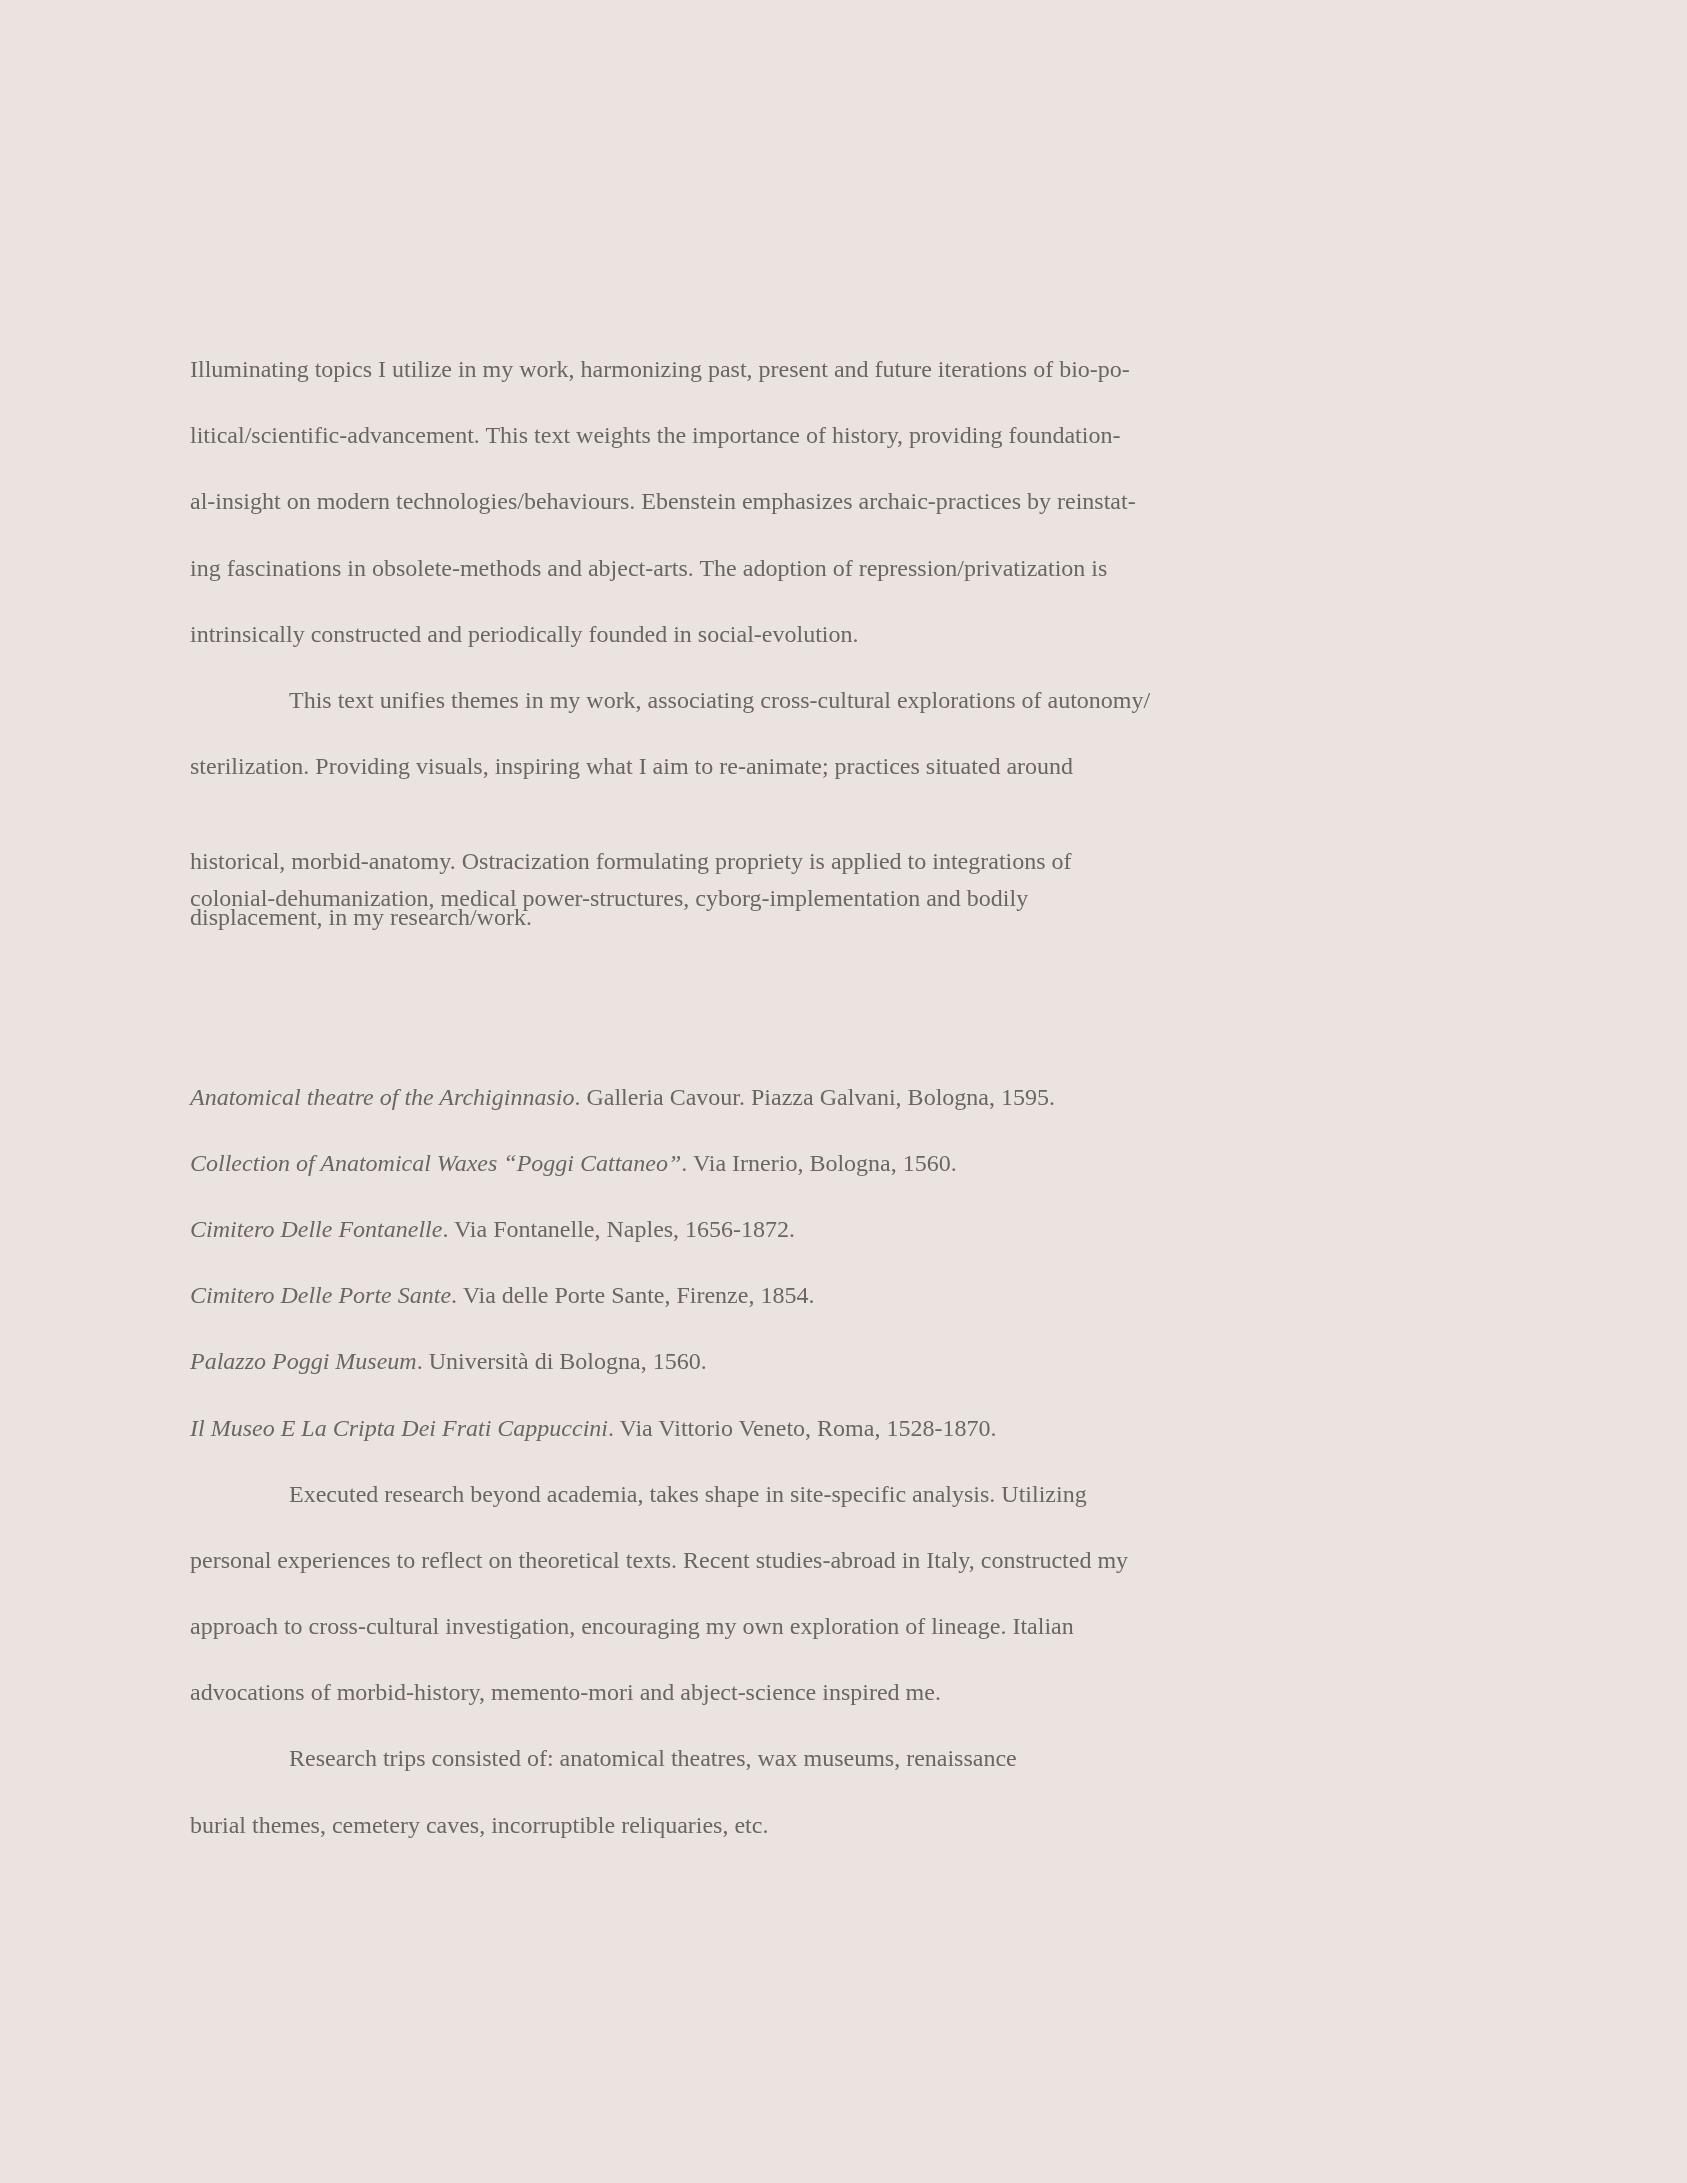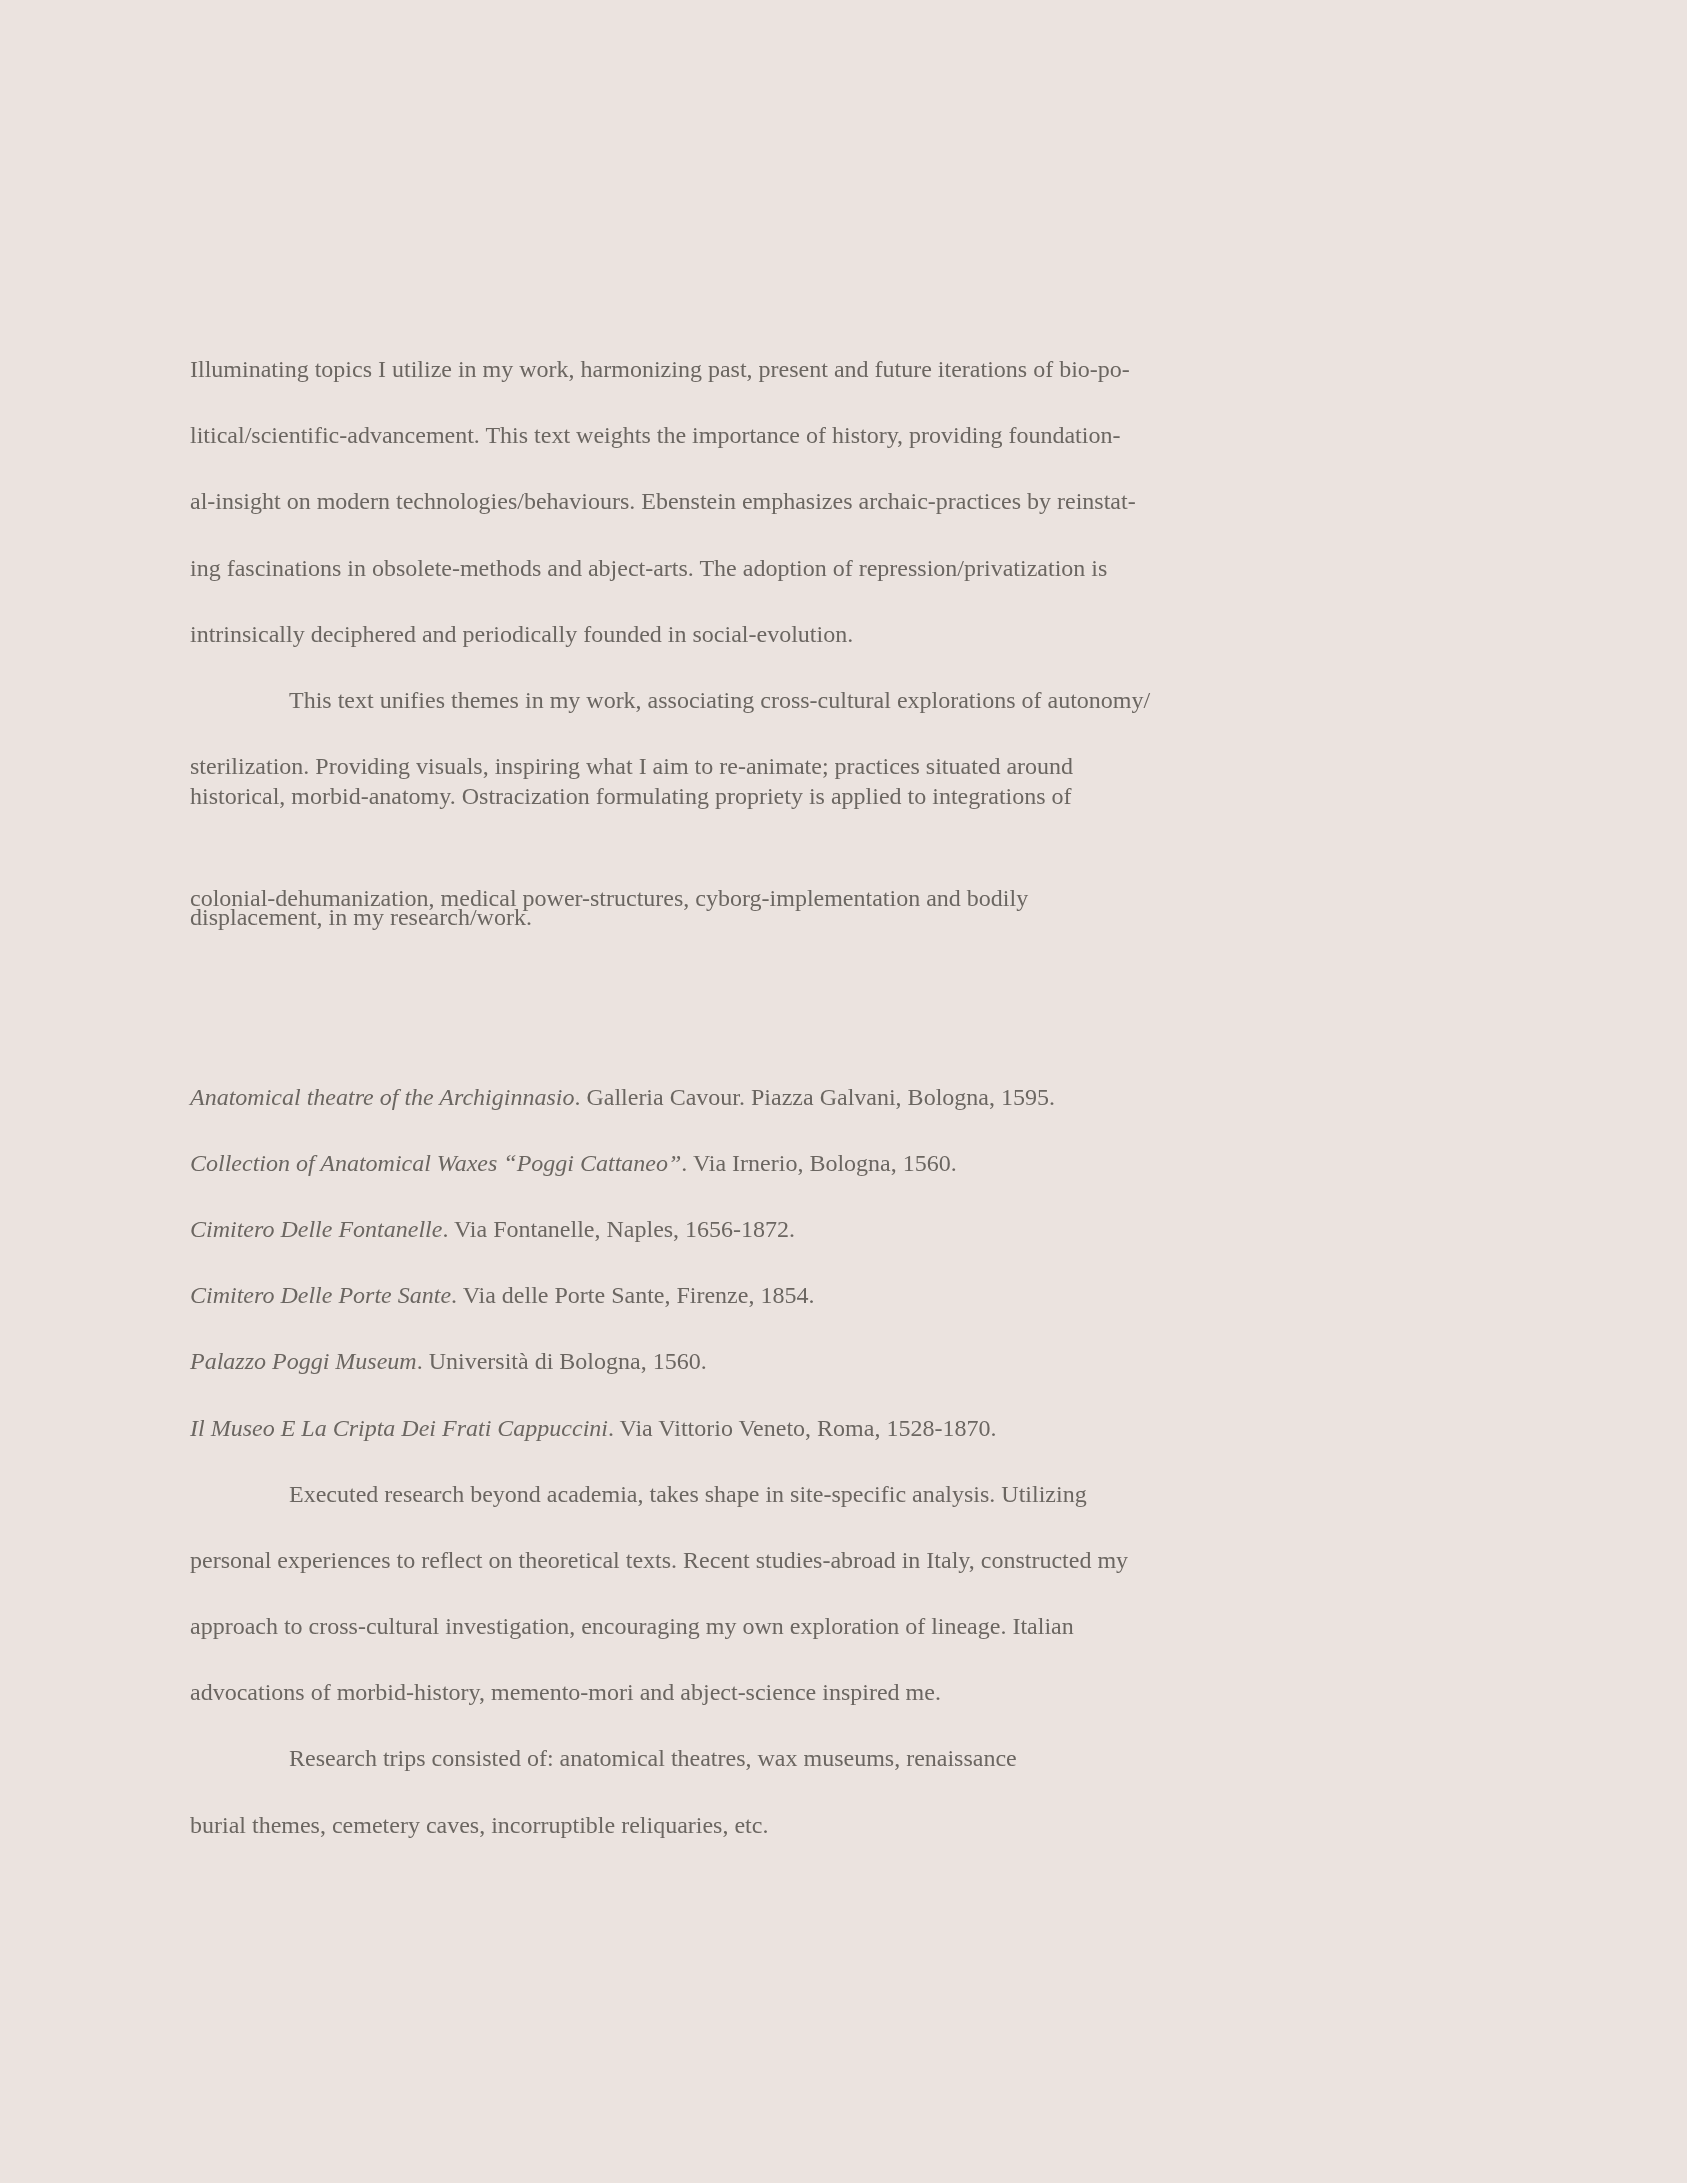"intrinsically deciphered and" div.line { text: deciphered -> constructed }
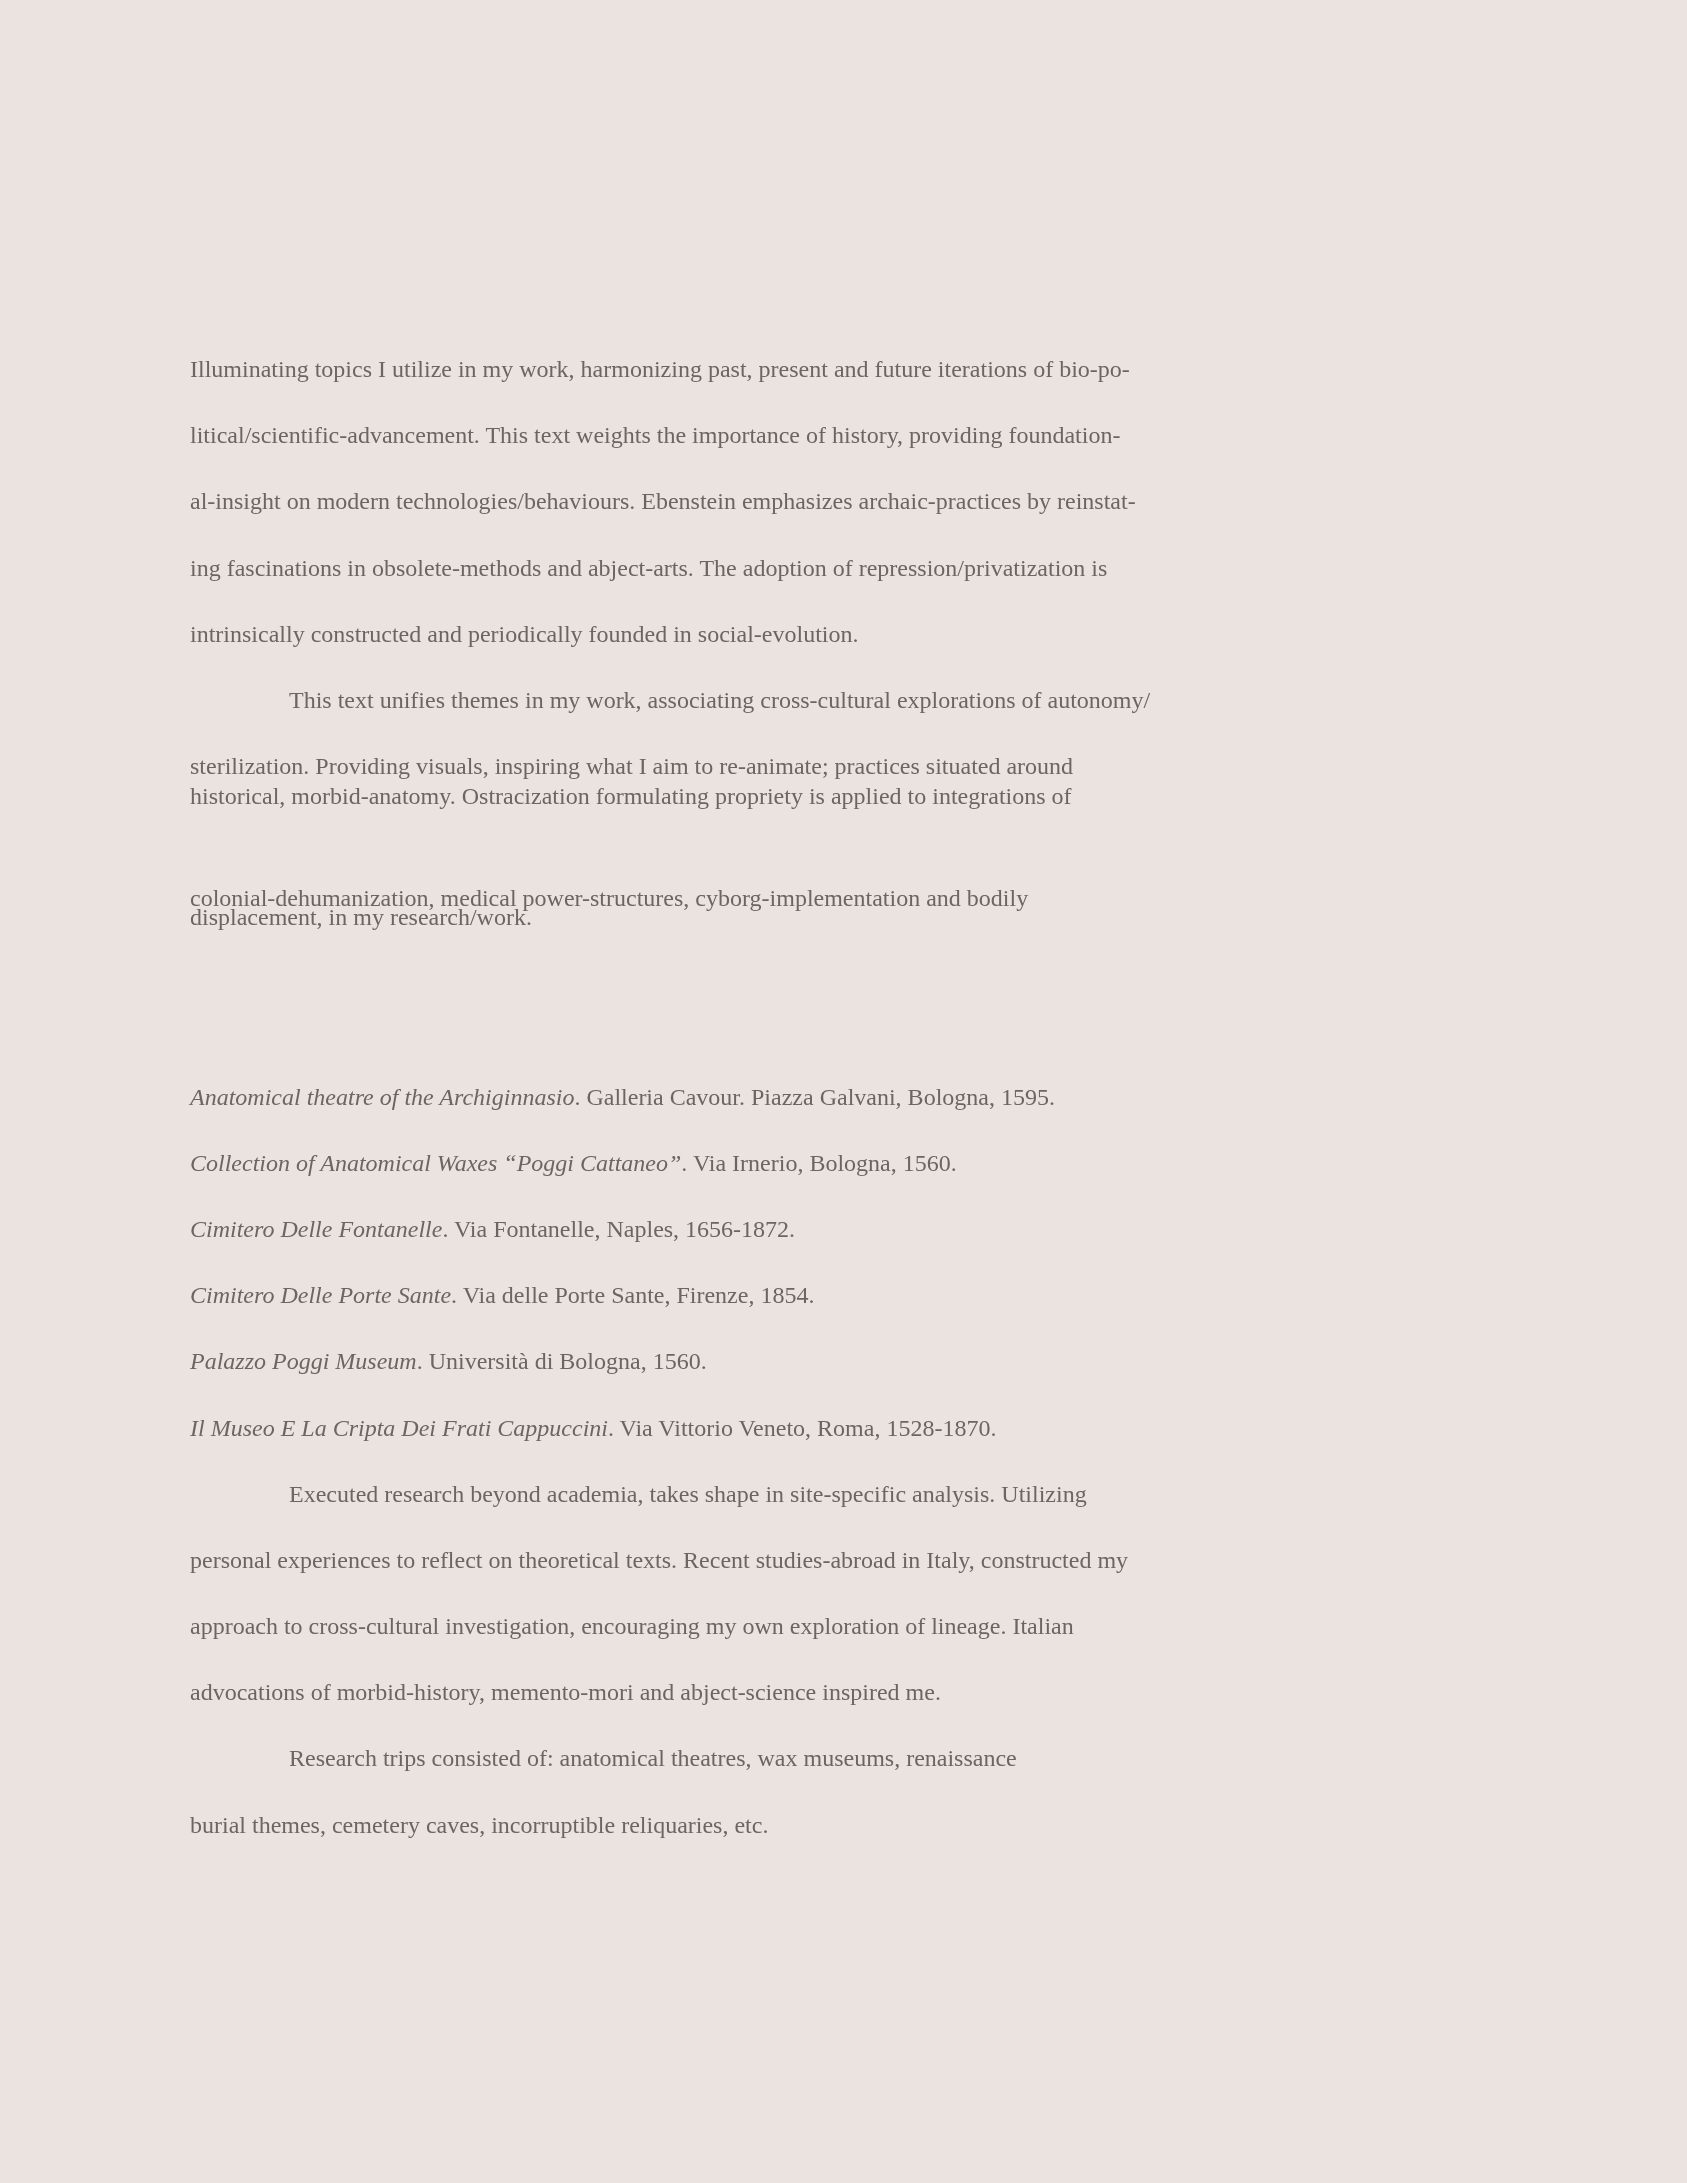"historical, morbid-anatomy." div.line { top: 763px -> 828px }
